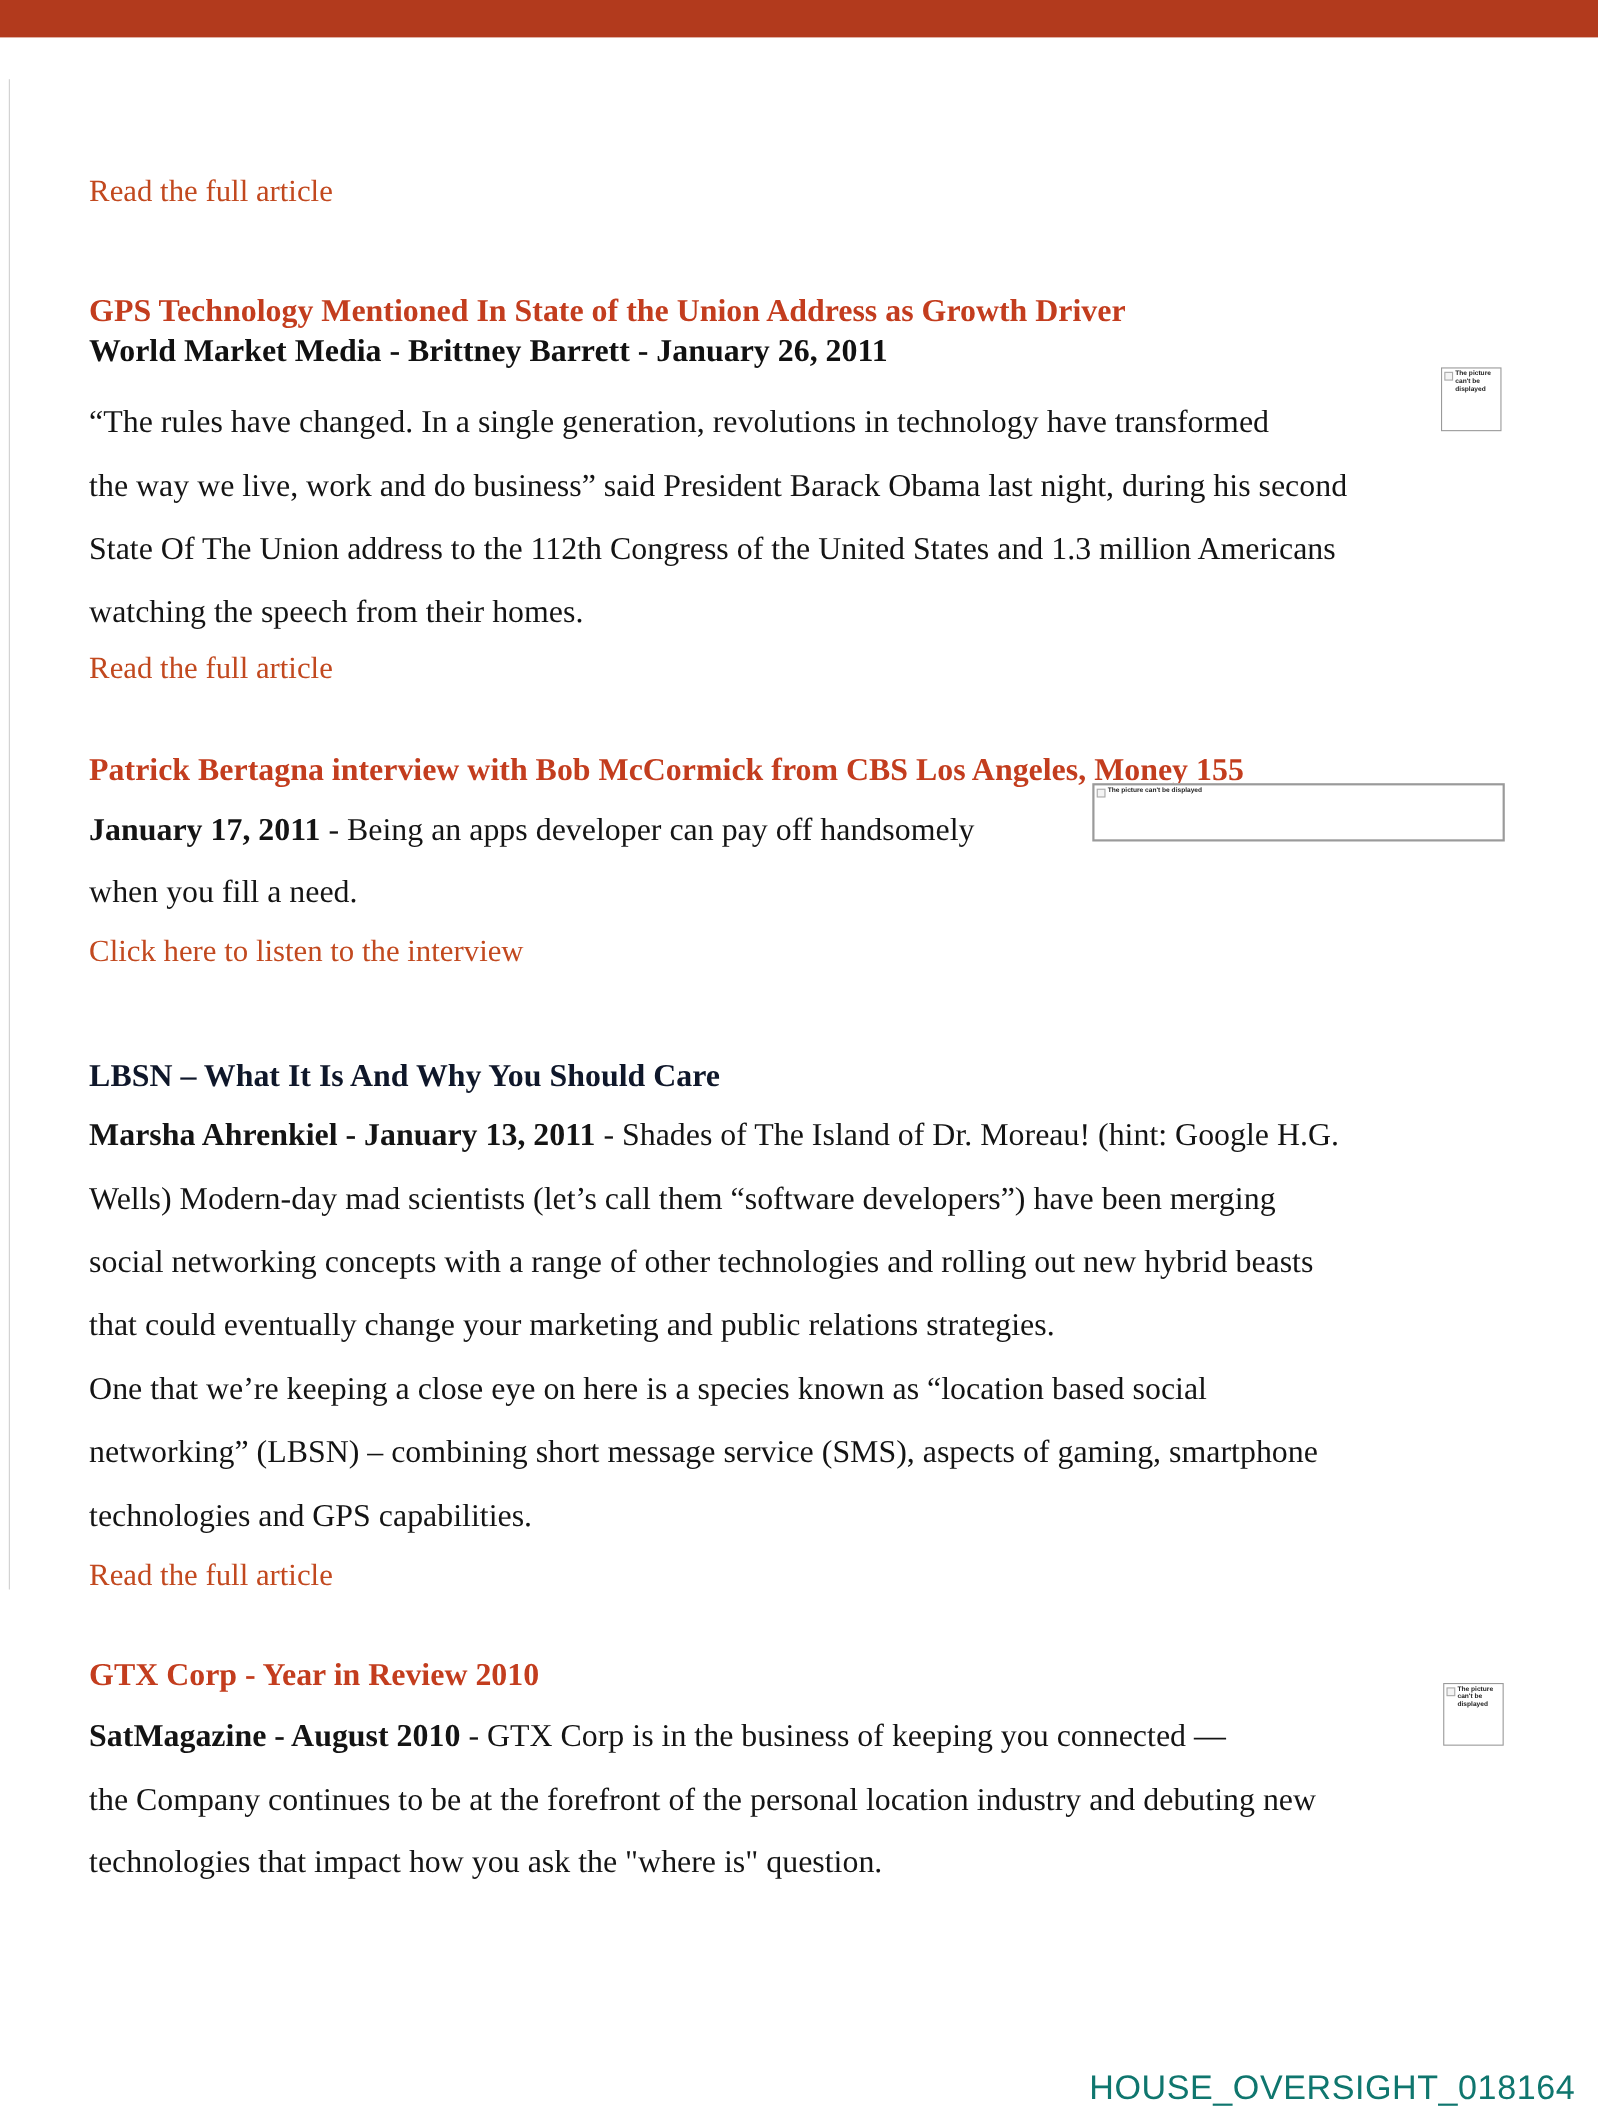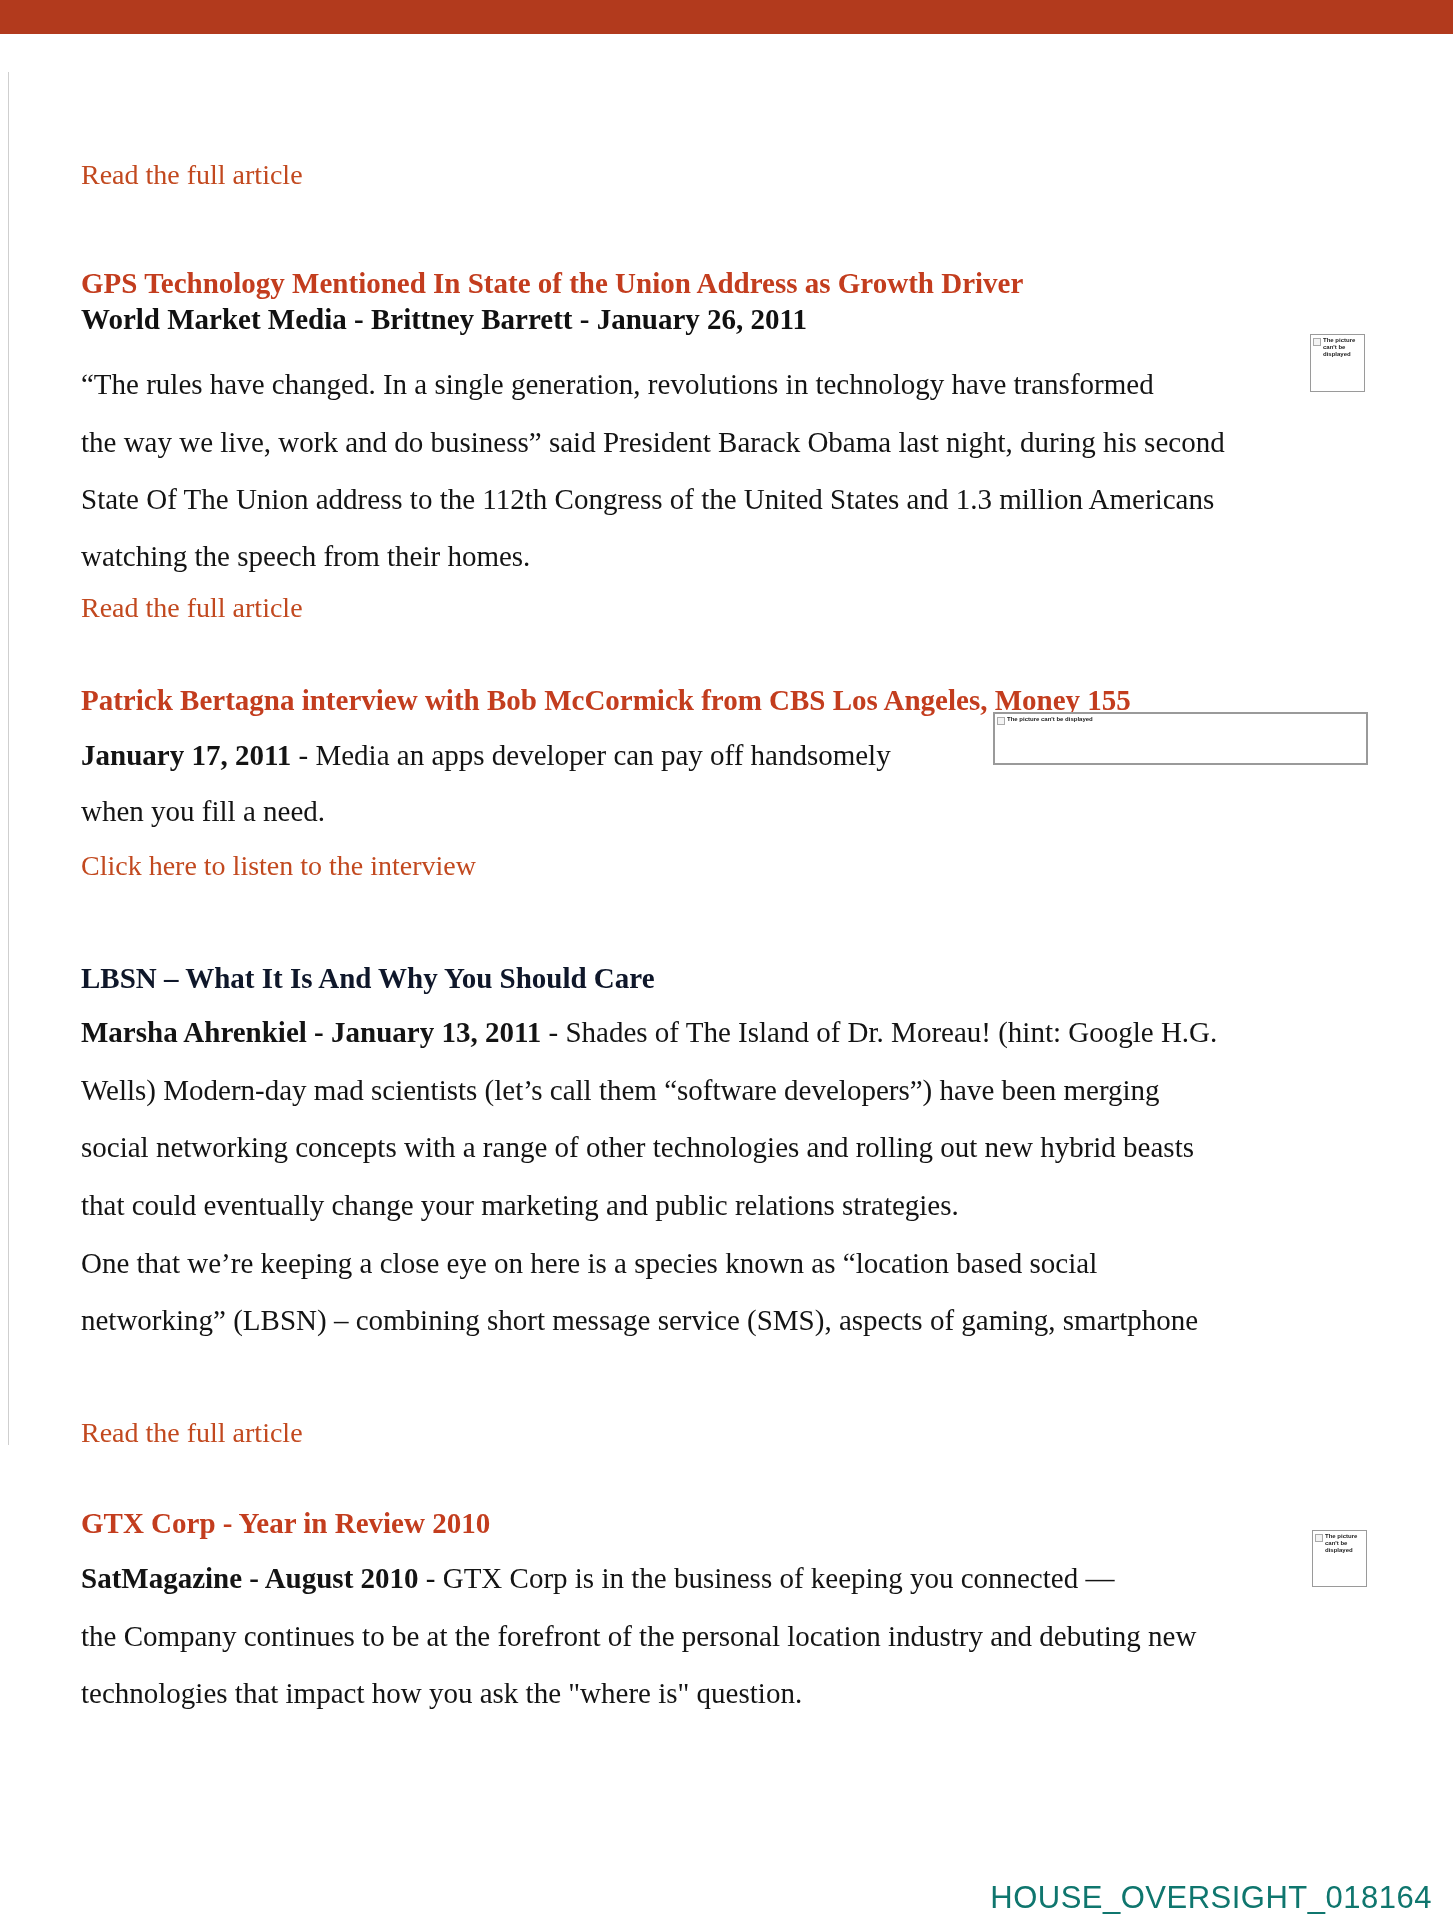"- Media an apps developer" span { text: Media -> Being }
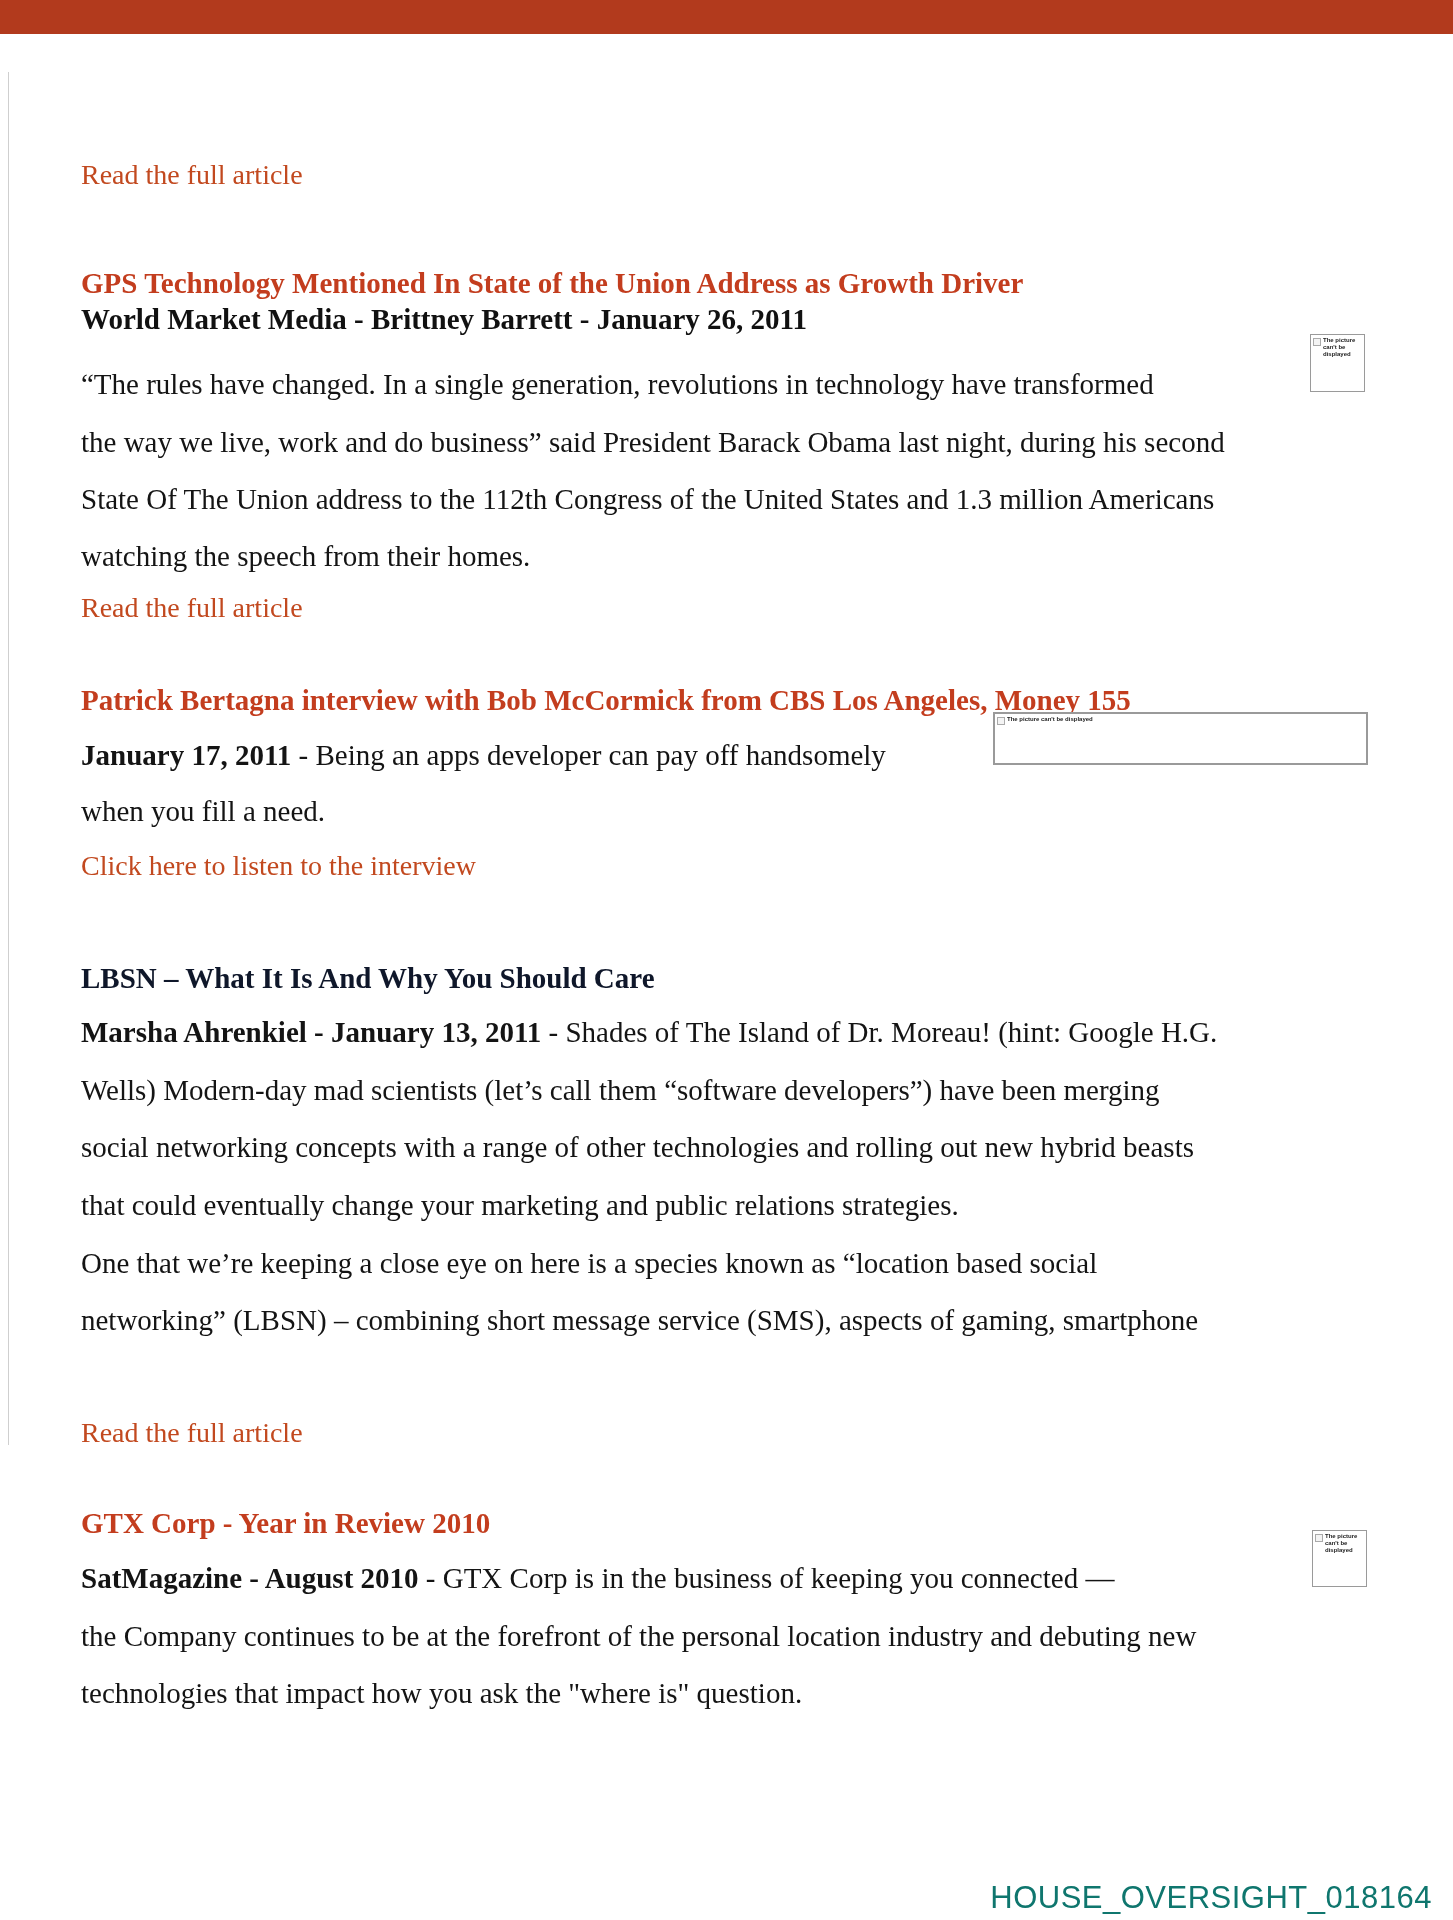"technologies and GPS capabilities." div.bodyline { html: none -> <div>technologies and GPS capabilities.</div> }
